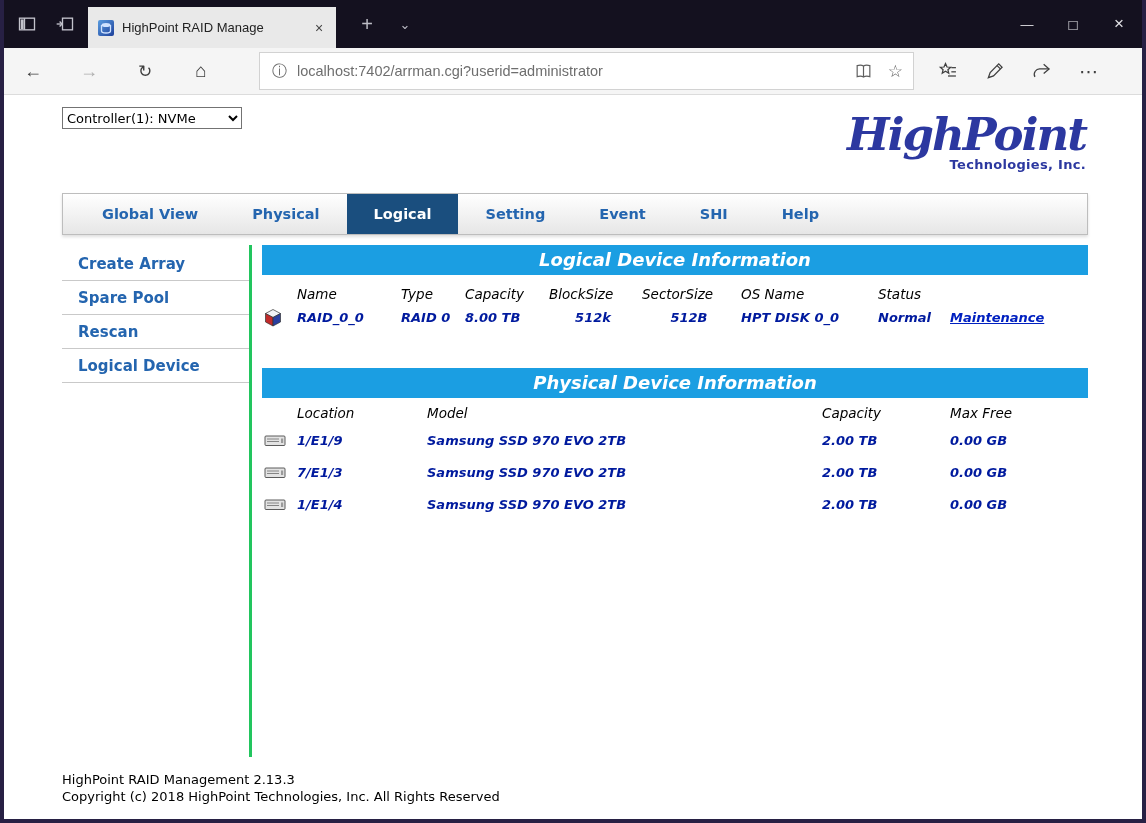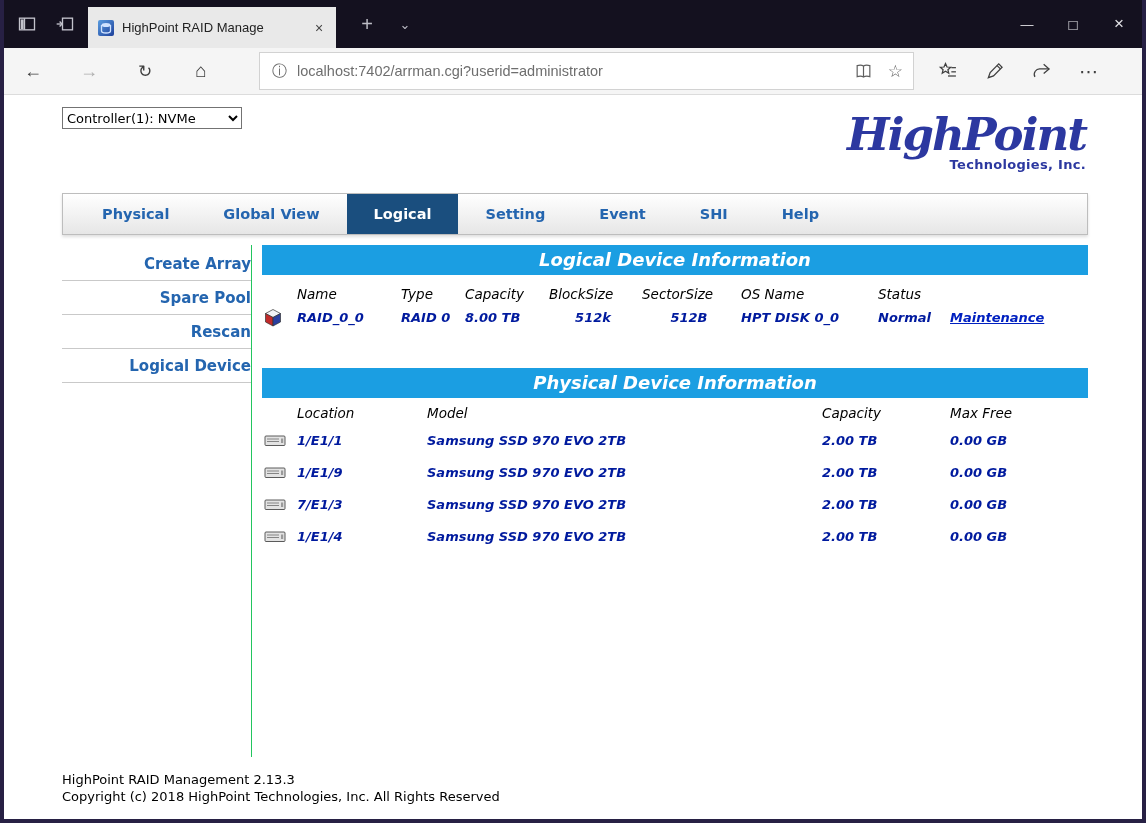"Physical" div.navtab { order: before "Global View" -> after "Global View" }
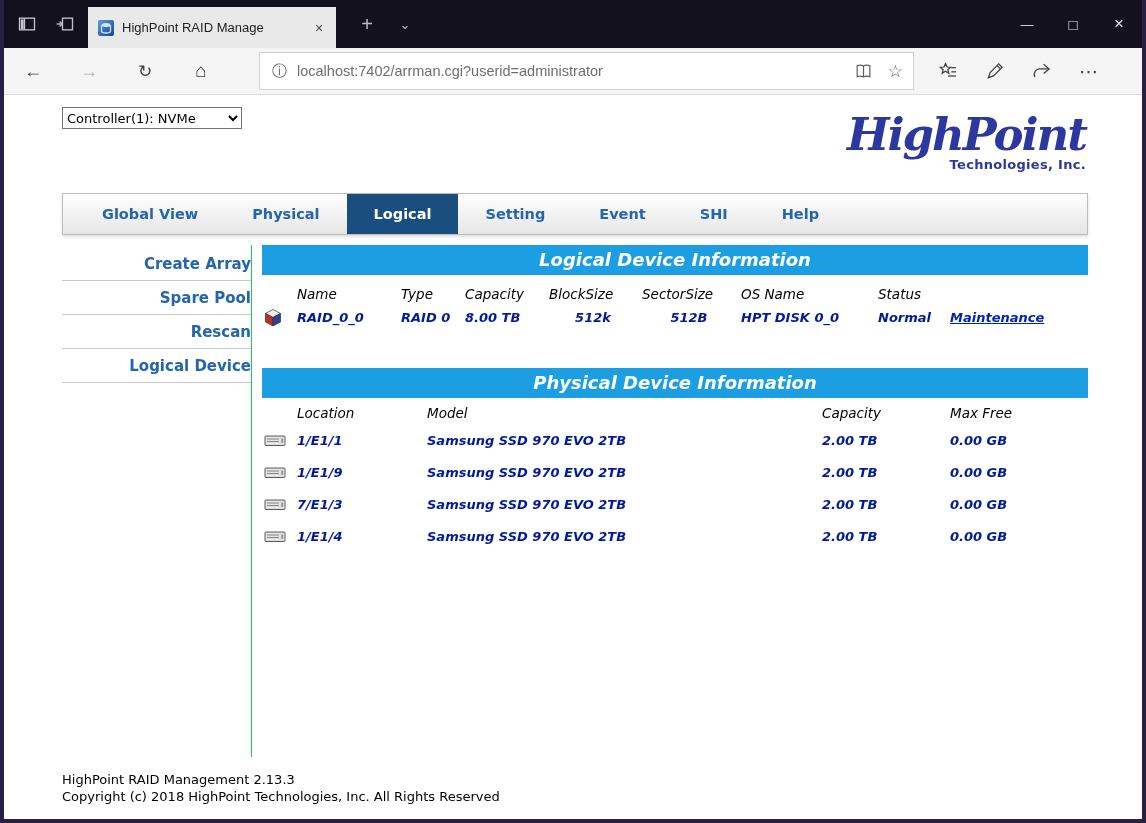"Create Array" .sidebar { border-right: 1px solid #22c55e -> 3px solid #22c55e; text-align: right -> none }
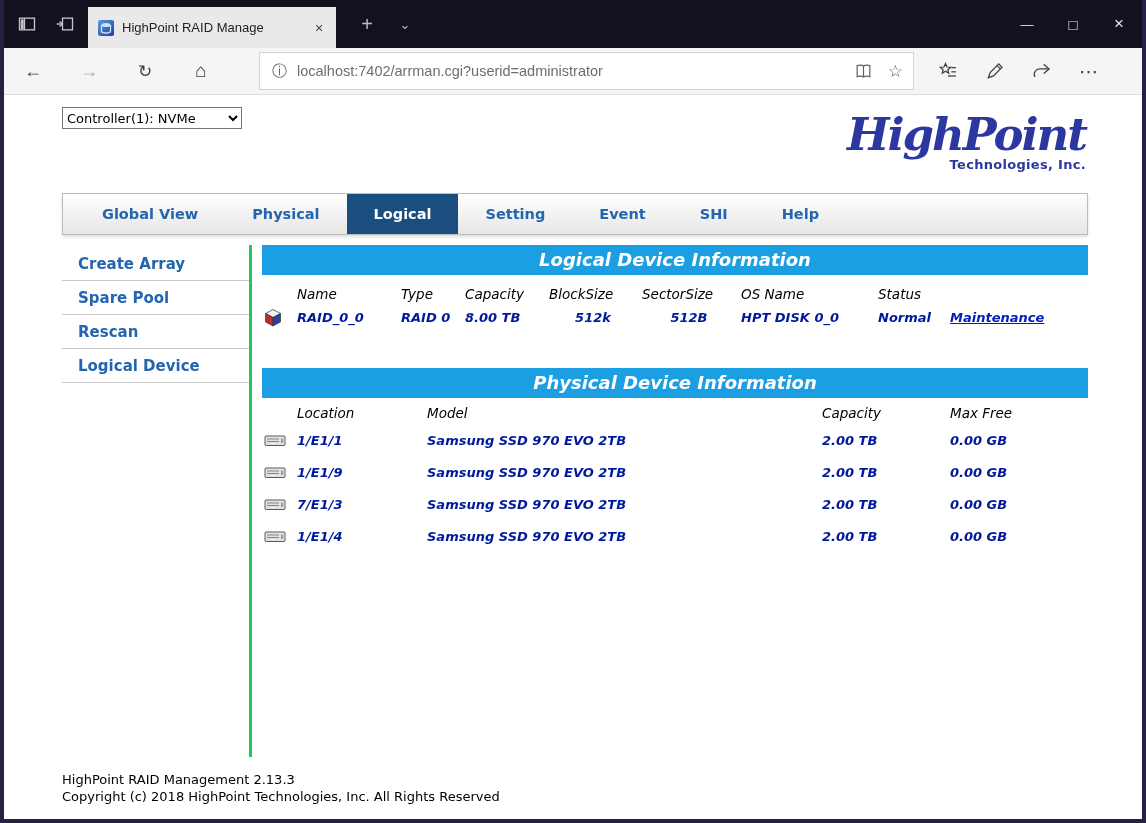"1/E1/1" tr { html: <tr> <td> <svg> <rect></rect> <line></line> <line></line> <rect></rect> </svg> </td> <td>1/E1/1</td> <td>Samsung SSD 970 EVO 2TB</td> <td>2.00 TB</td> <td>0.00 GB</td> </tr> -> none }
